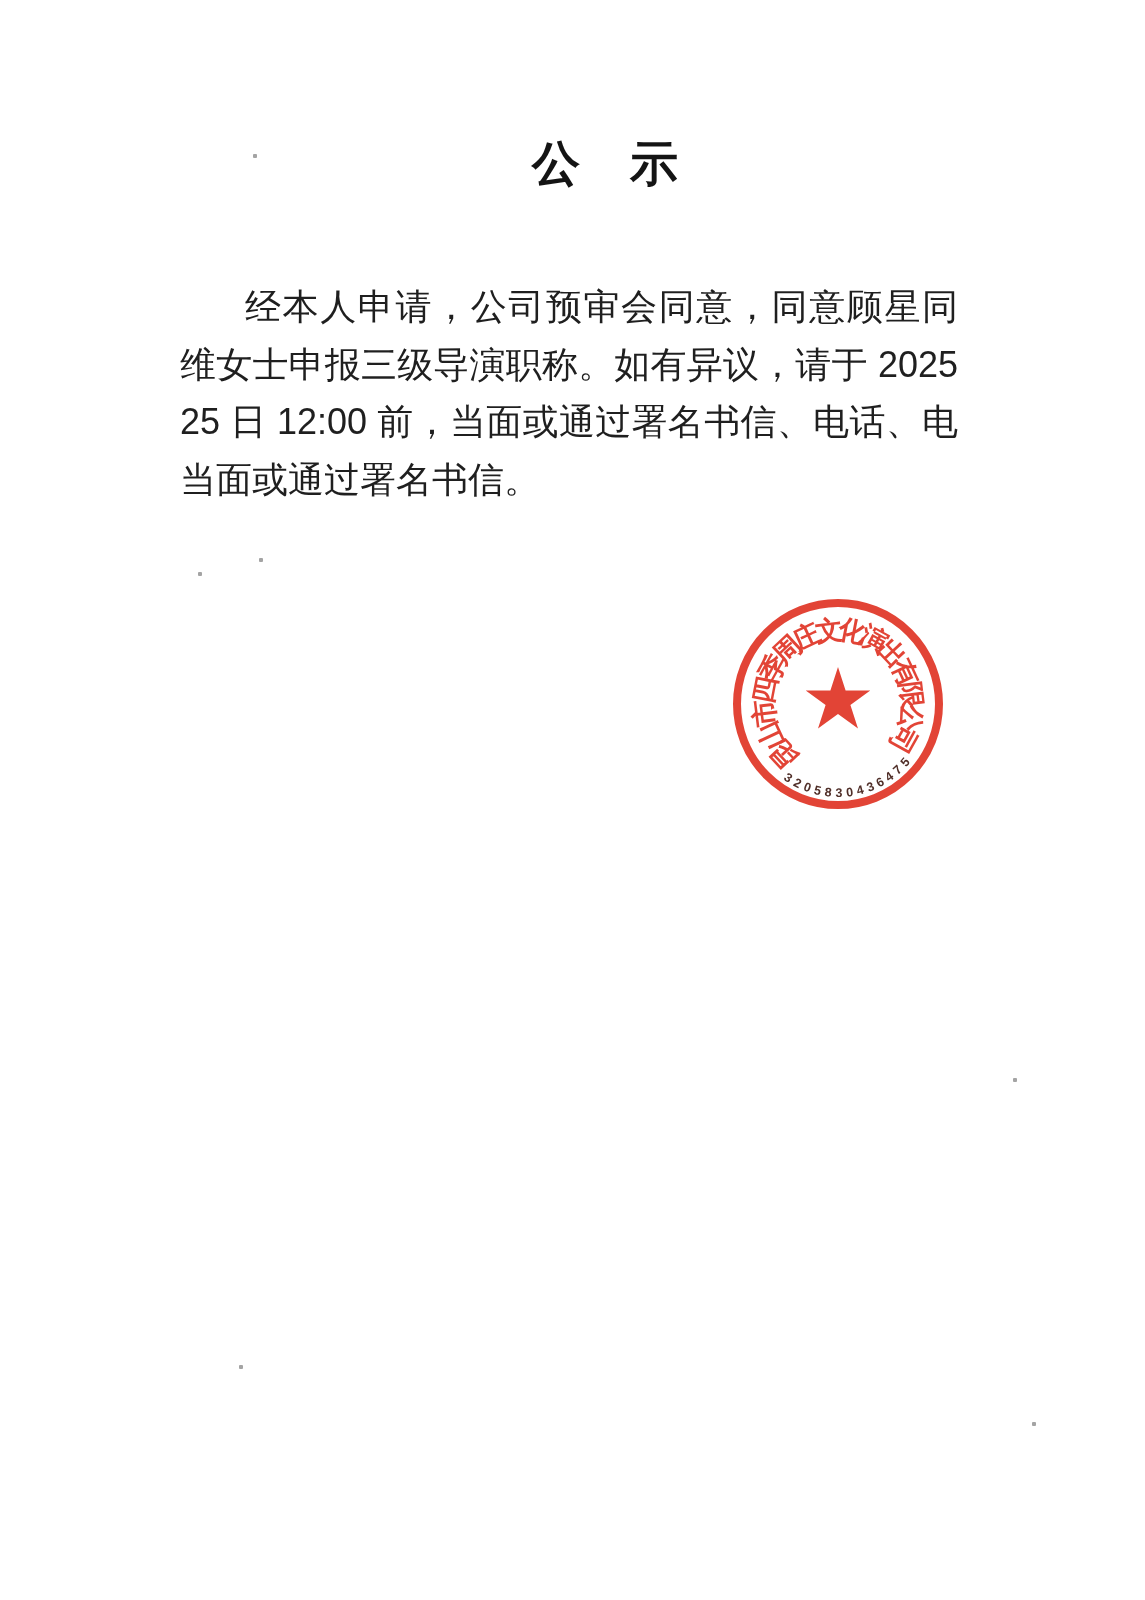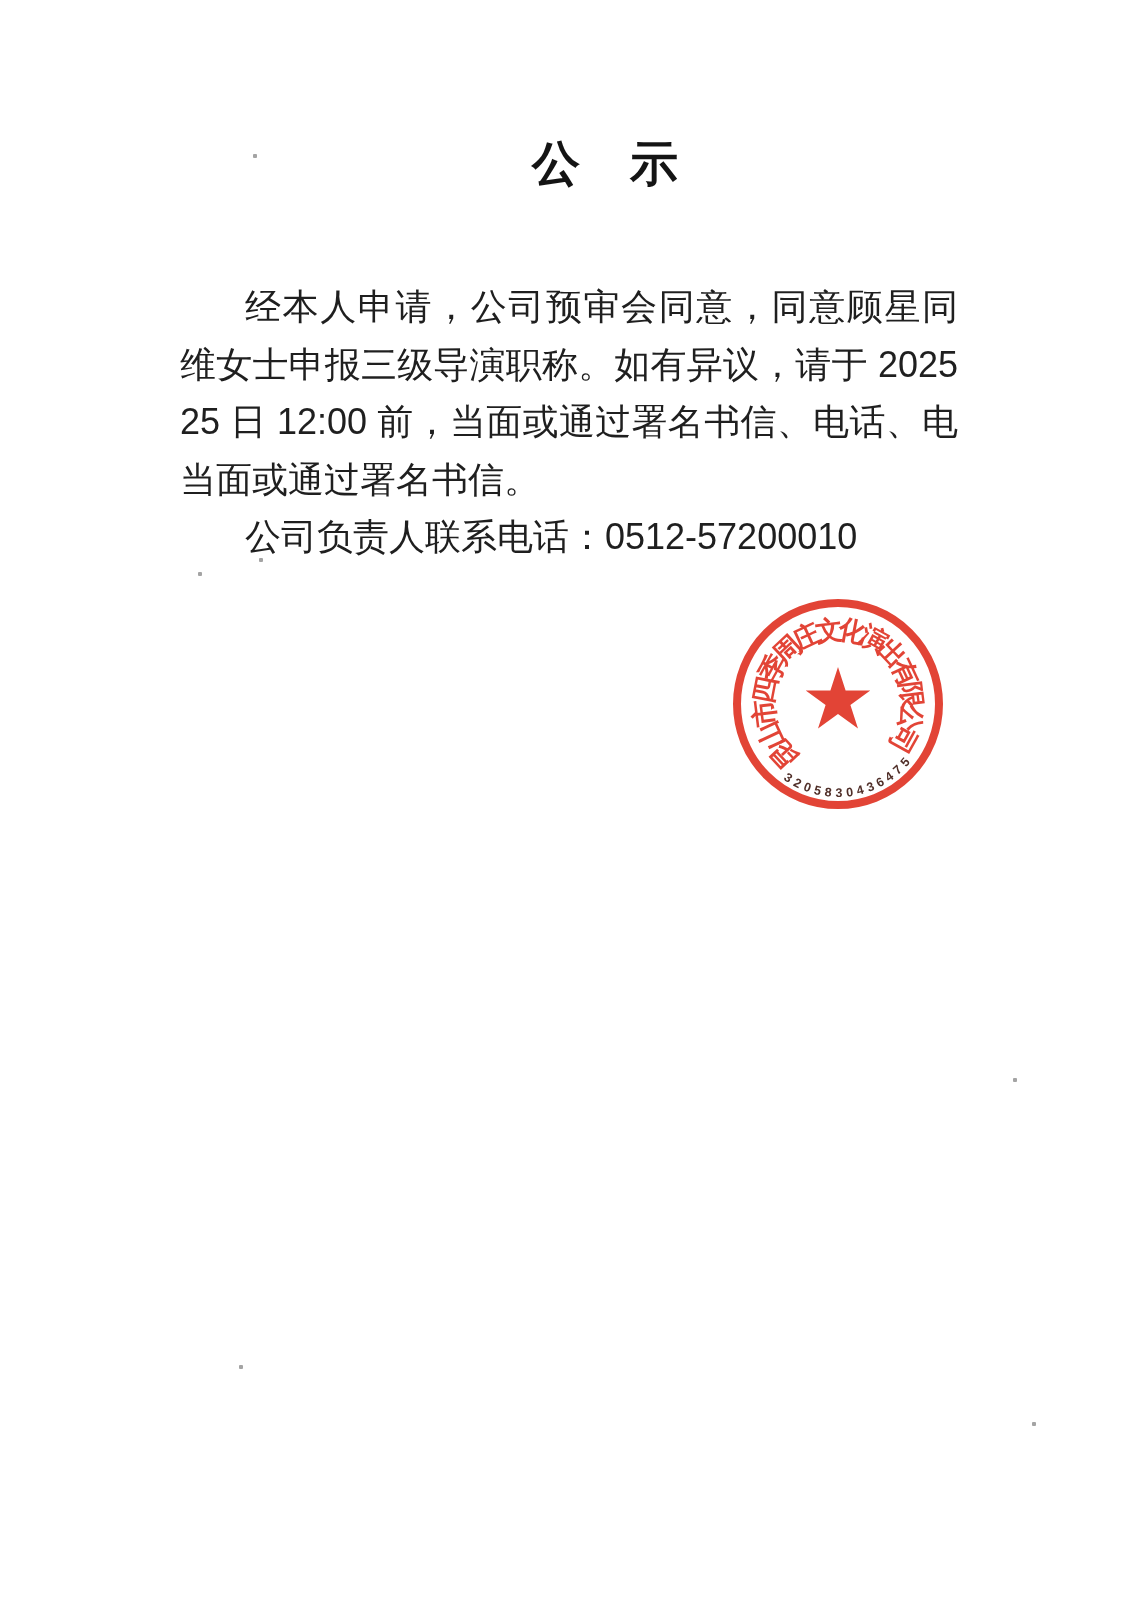"公司负责人联系电话：0512-57200010" p.line { html: <p>公司负责人联系电话：0512-57200010</p> -> none }
